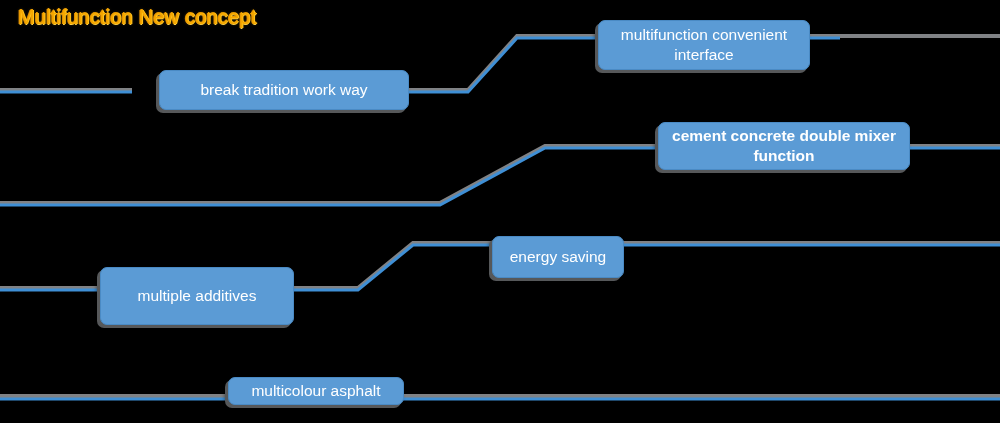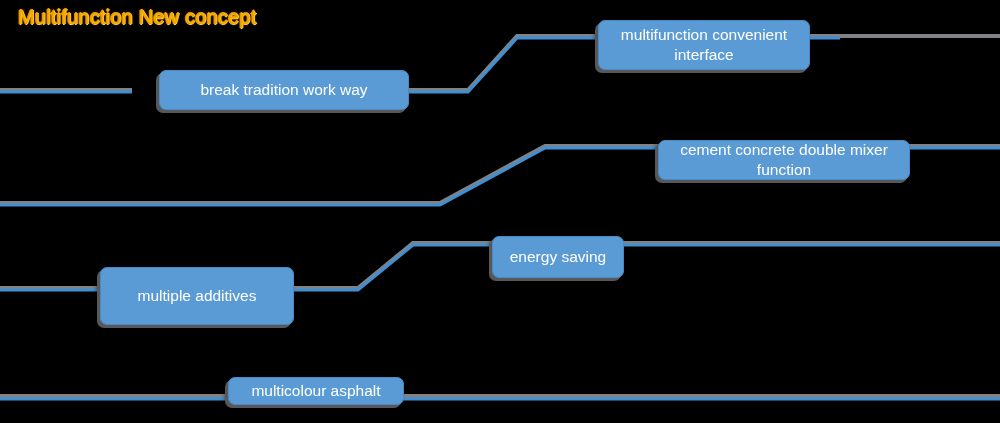"cement concrete double mixer function" div.node { font-weight: none -> bold; height: 40px -> 48px; top: 140px -> 122px }
